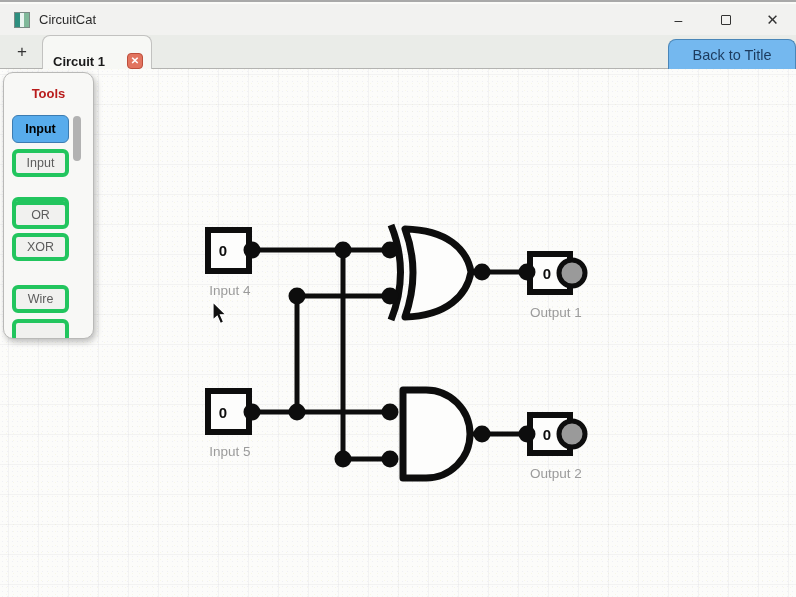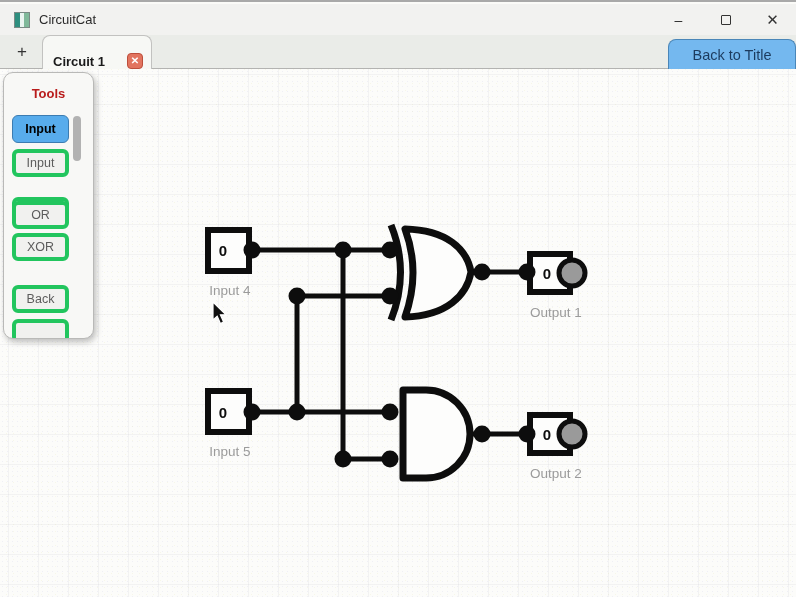"Back" button.tool-btn { text: Back -> Wire }
